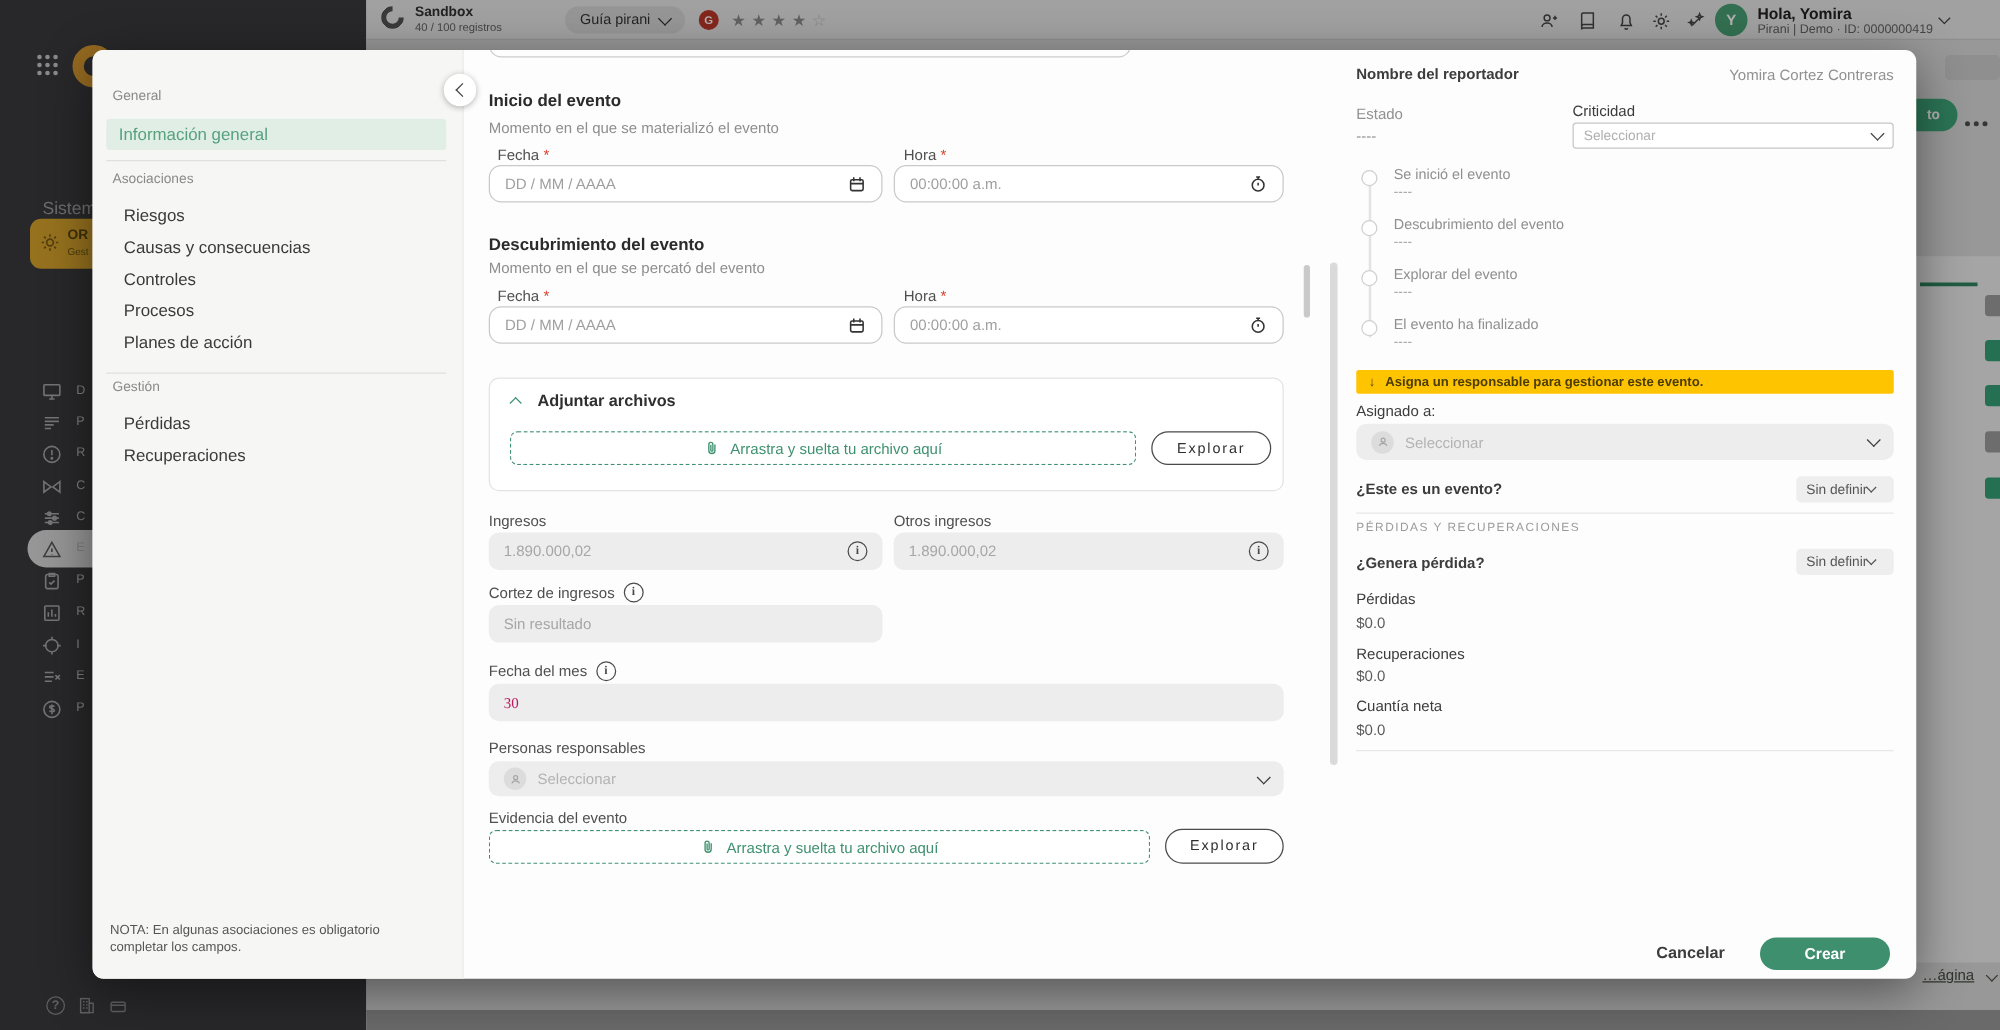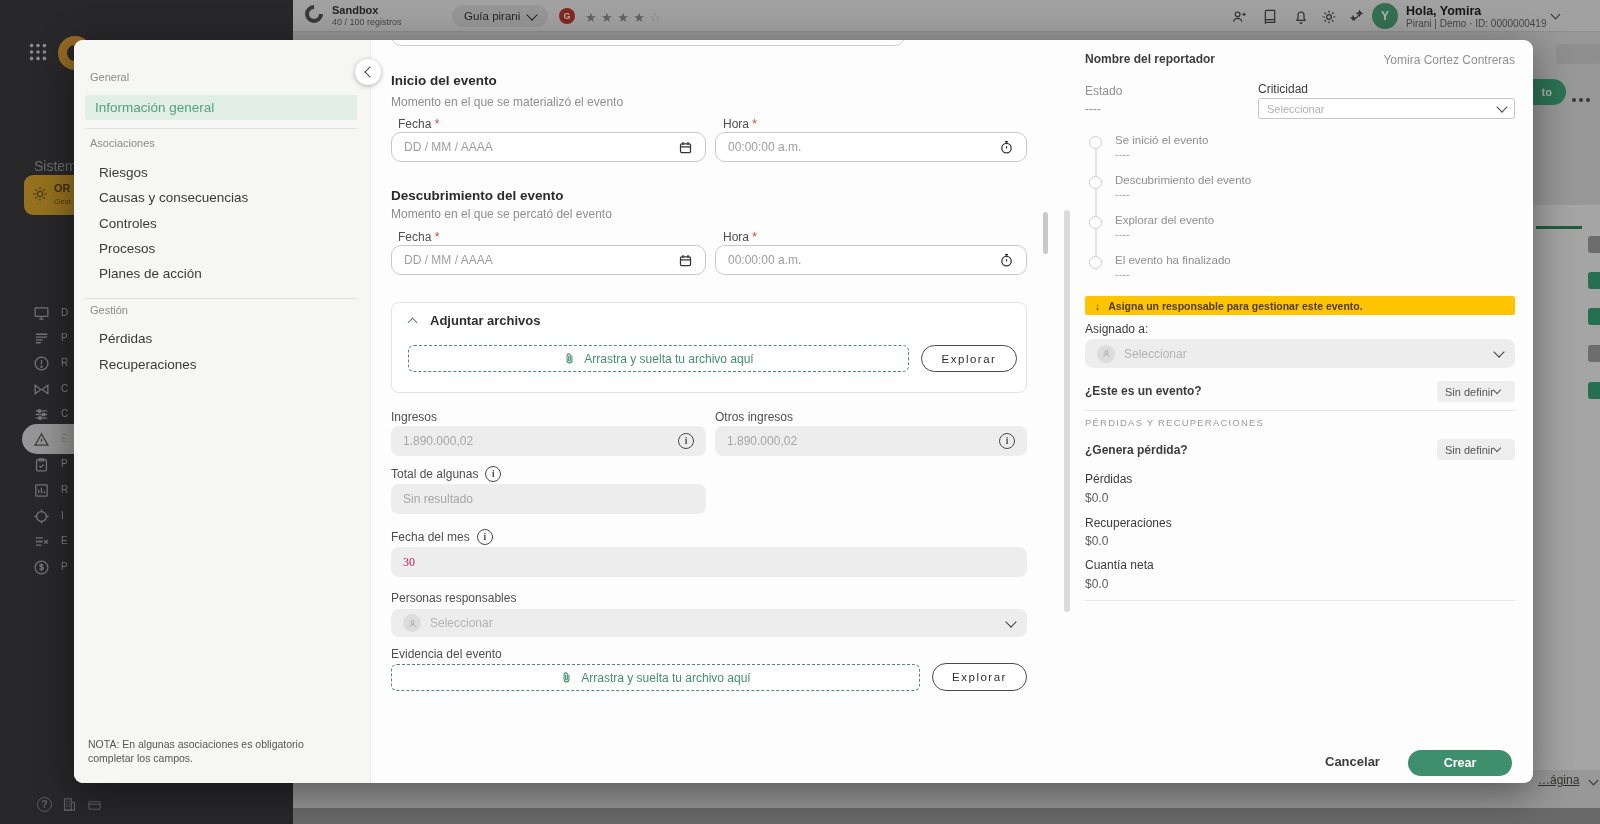"Total de algunas" span { text: Total de algunas -> Cortez de ingresos }
